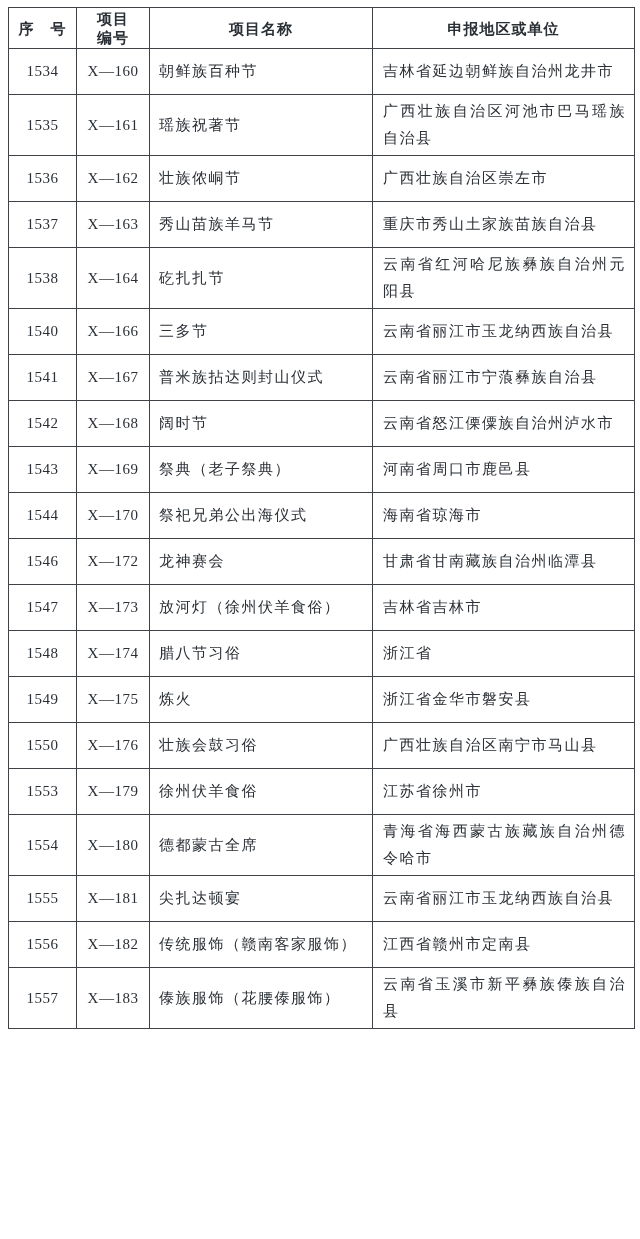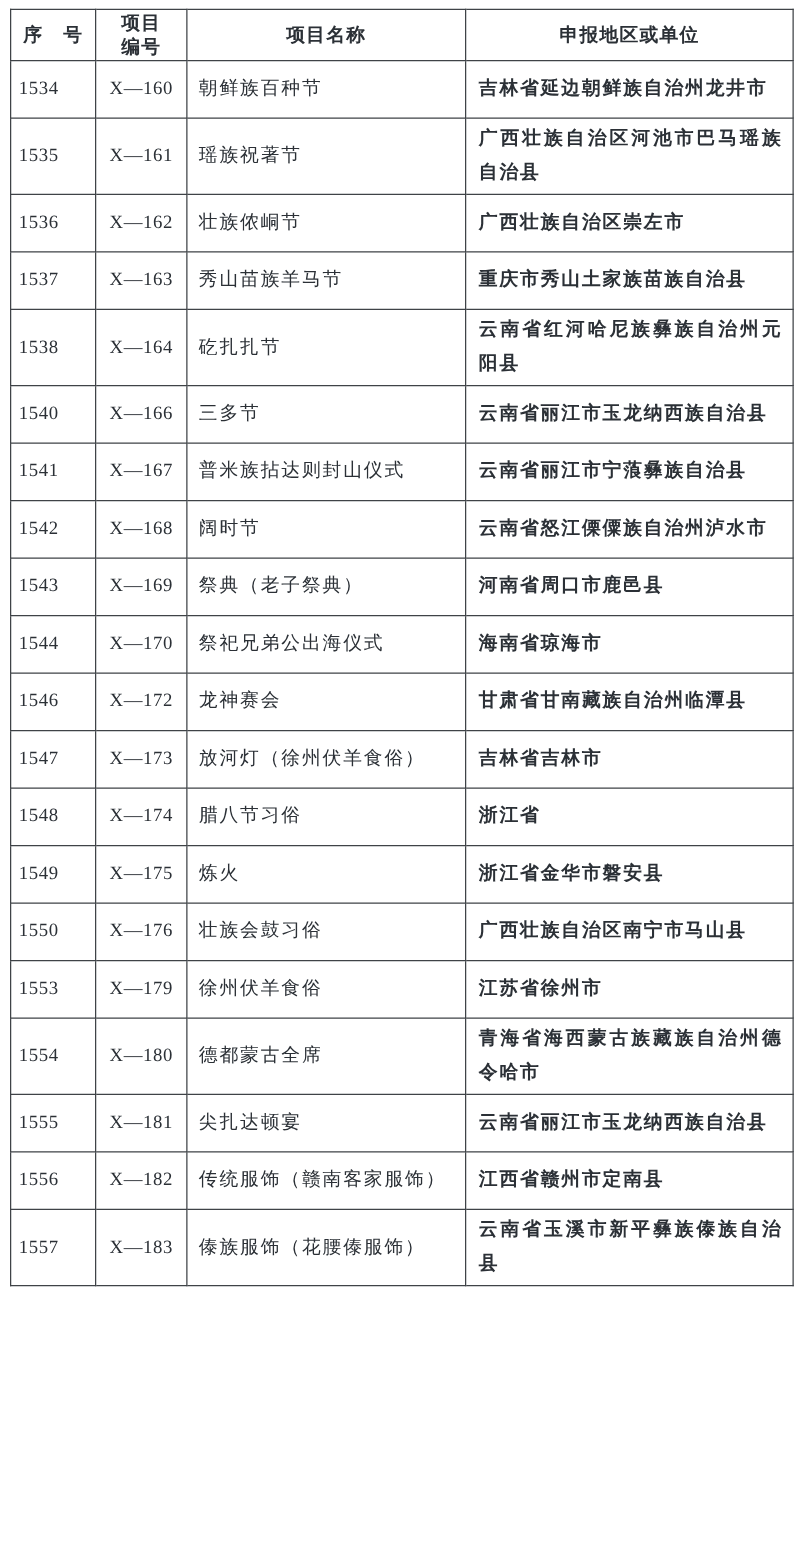"1534" td.c-serial { text-align: none -> center }
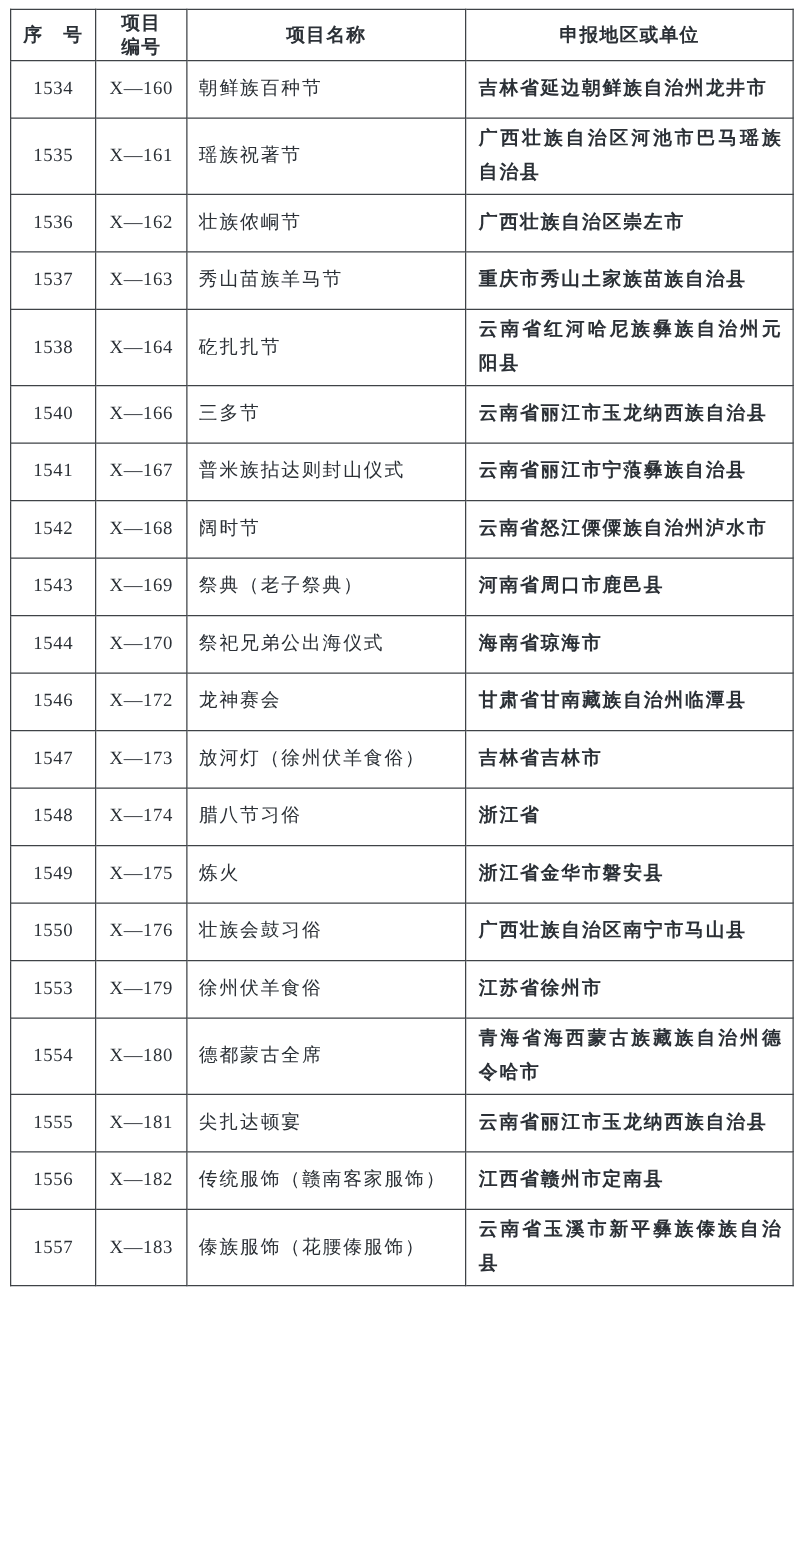"吉林省延边朝鲜族自治州龙井市" td.c-region { font-weight: bold -> none }
